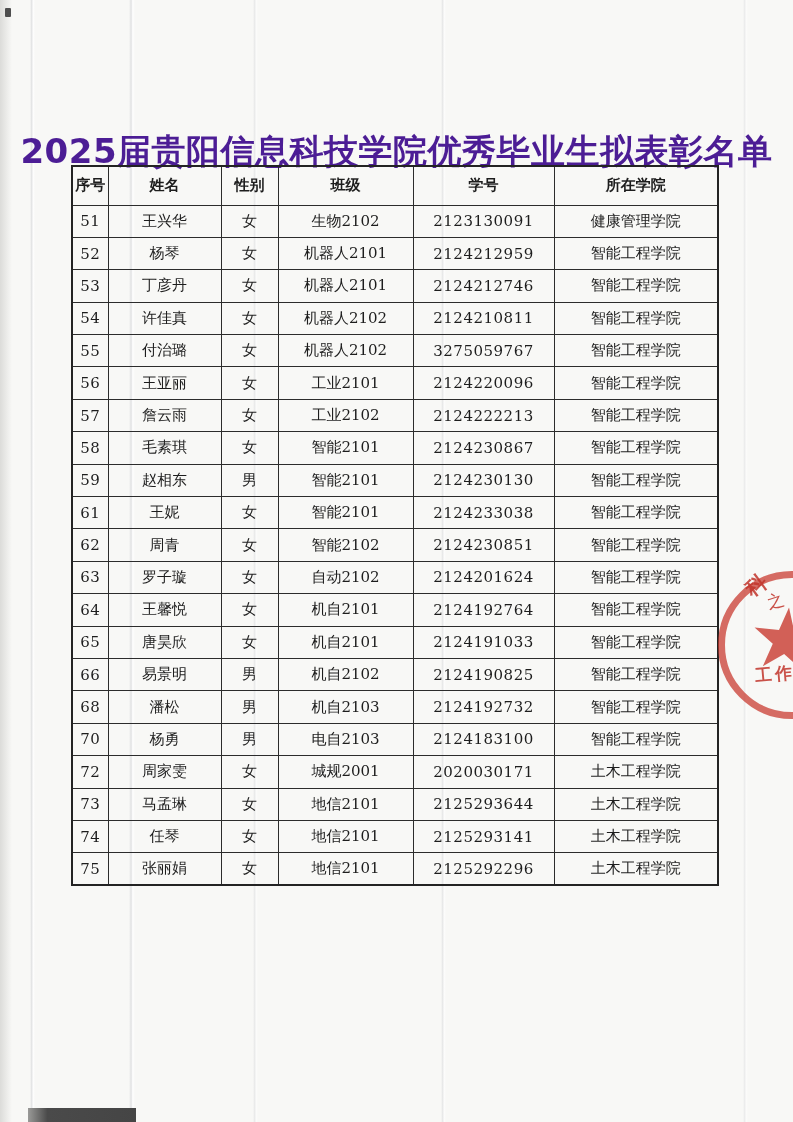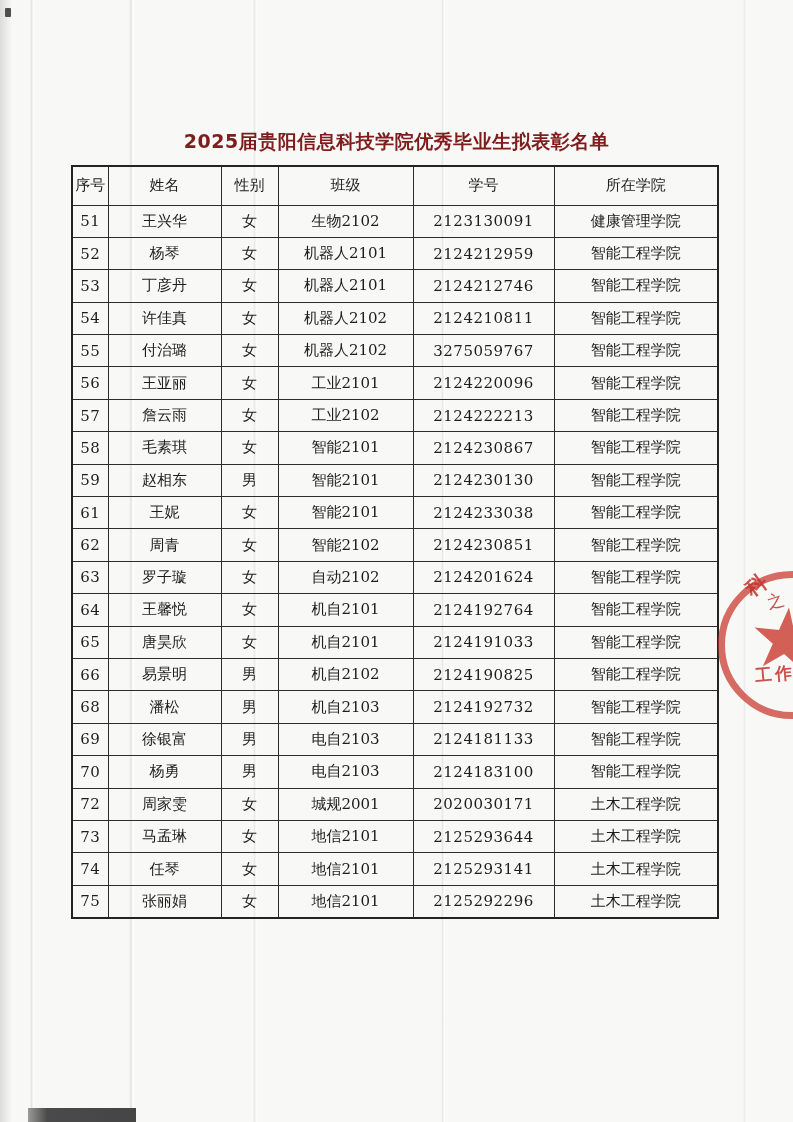"2025届贵阳信息科技学院优秀毕业生拟表彰名单" .doc-title { color: #7f1d1d -> #4c1d95; font-size: 19px -> 34px }
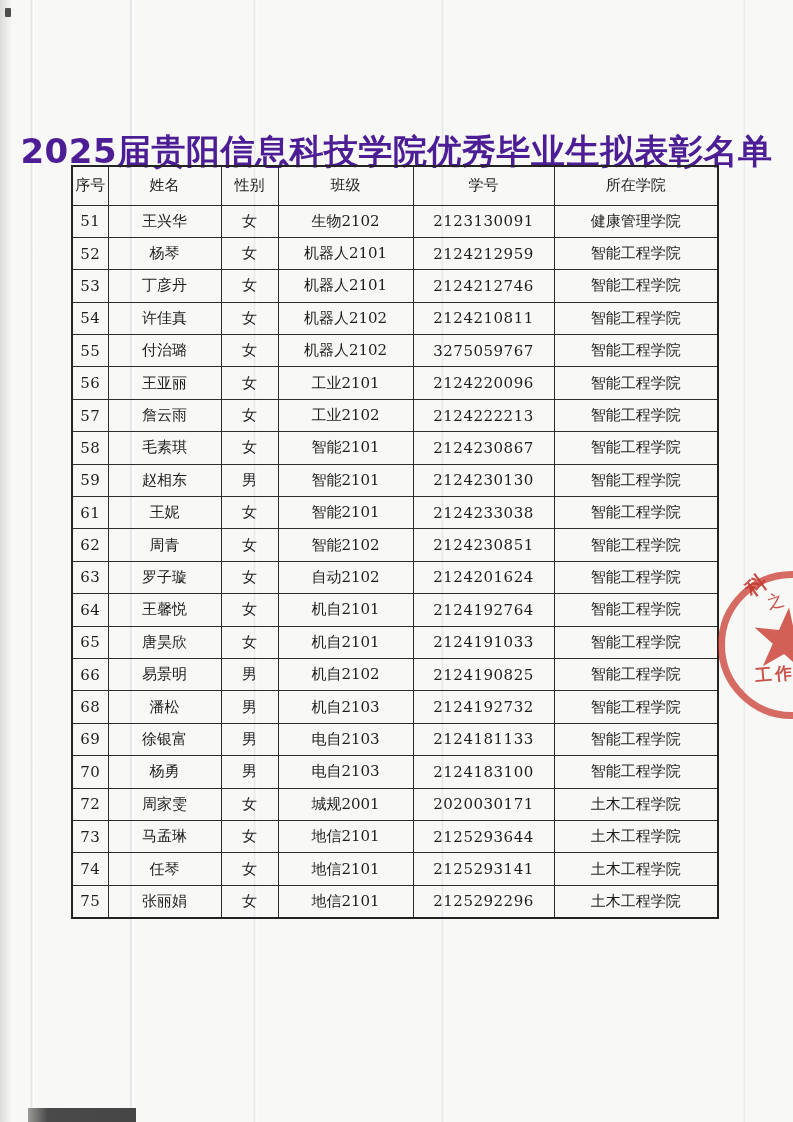"序号" table.roster th { font-weight: normal -> bold }
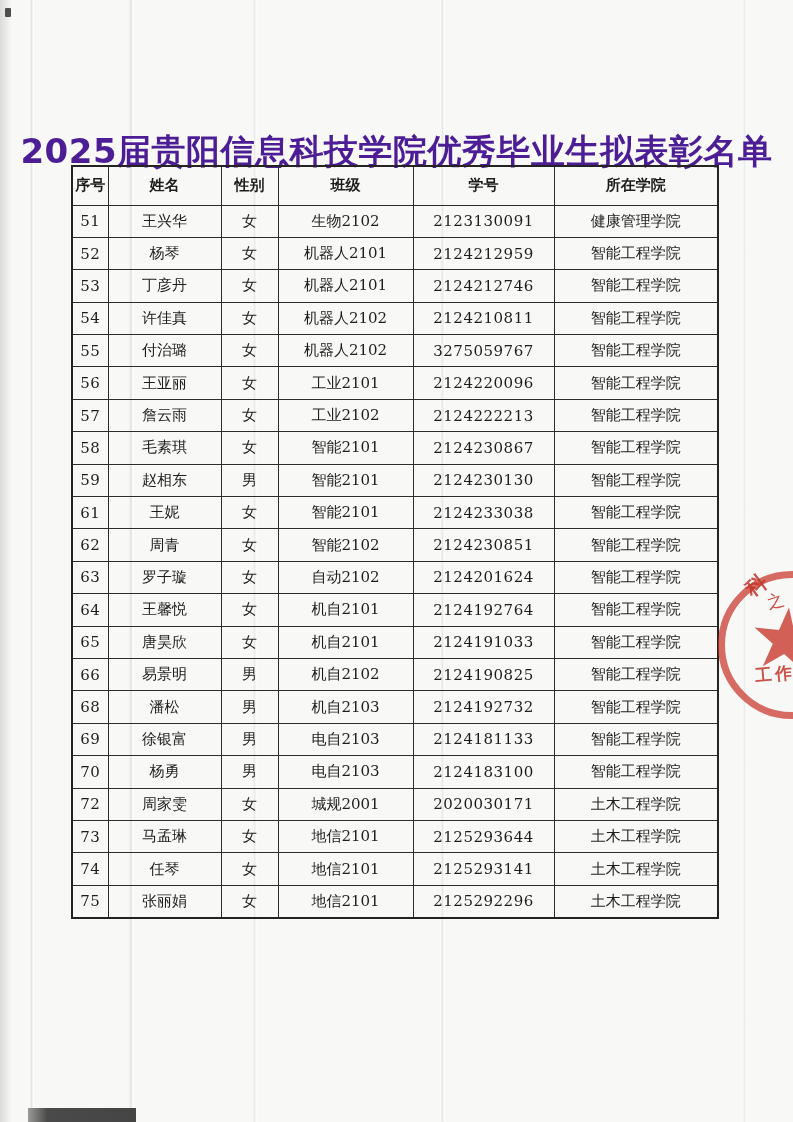"69" tr { html: <tr> <td>69</td> <td>徐银富</td> <td>男</td> <td>电自2103</td> <td>2124181133</td> <td>智能工程学院</td> </tr> -> none }
